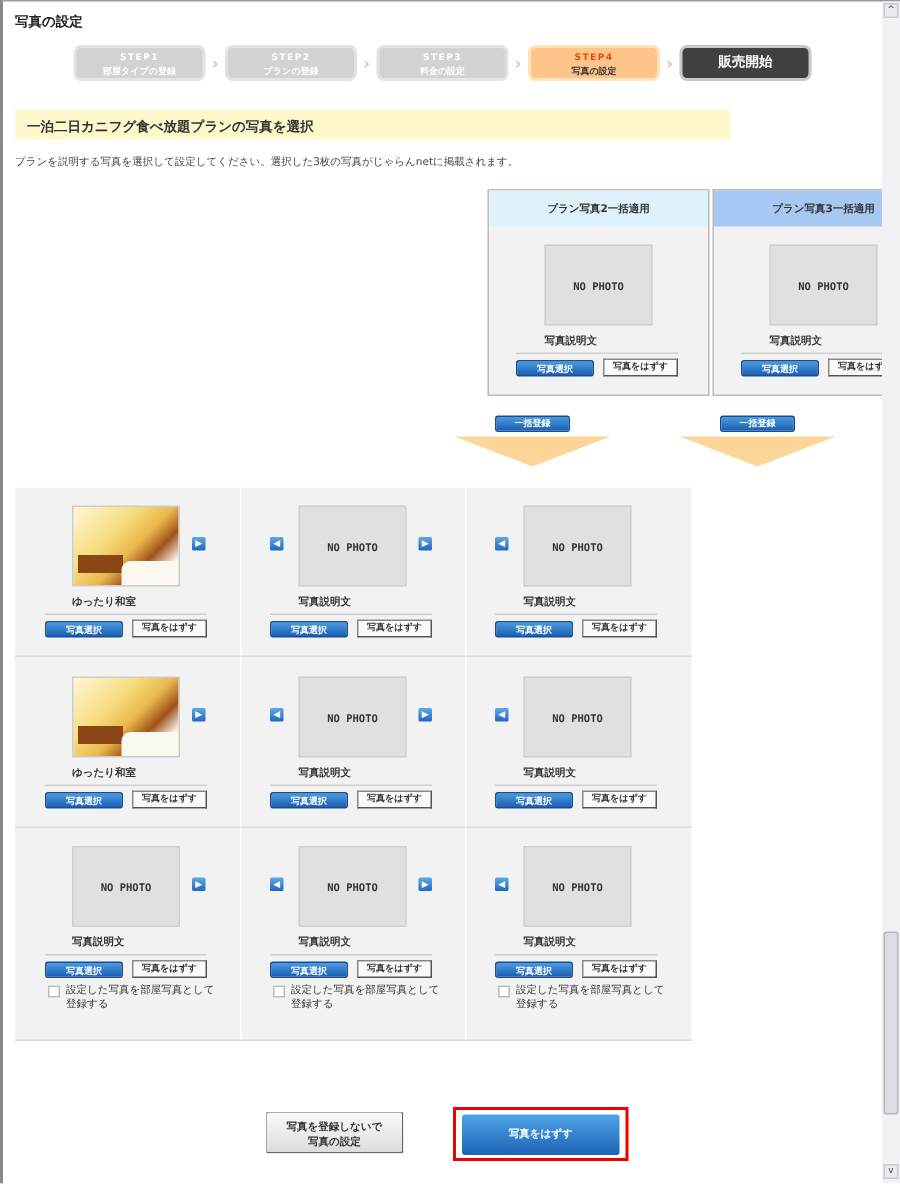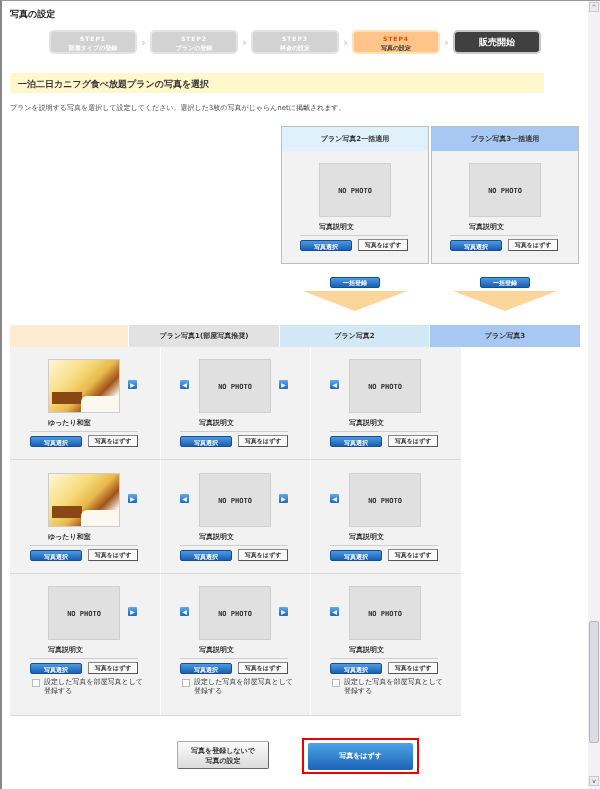"一泊二日カニフグ食べ放題プランの写真を選択" .plan-title { width: 534px -> 477px }
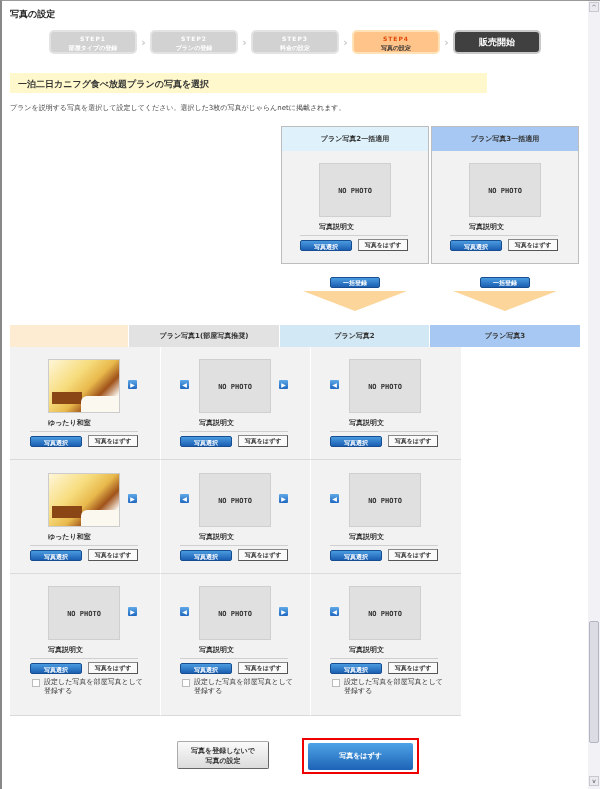"プラン写真2一括適用" .bulk { margin-left: none -> 44px }
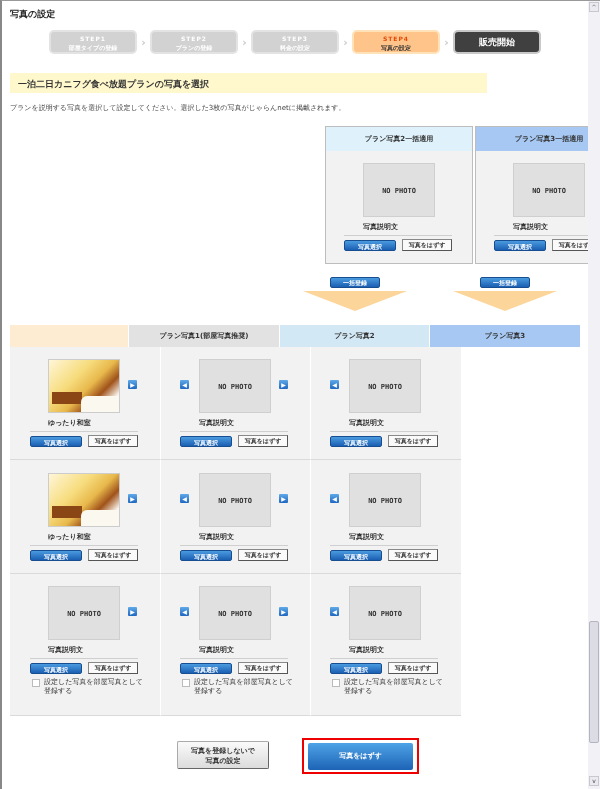"プラン写真1(部屋写真推奨)" div.trow { html: <div> <div></div> <div>プラン写真1(部屋写真推奨)</div> <div>プラン写真2</div> <div>プラン写真3</div> </div> -> none }
